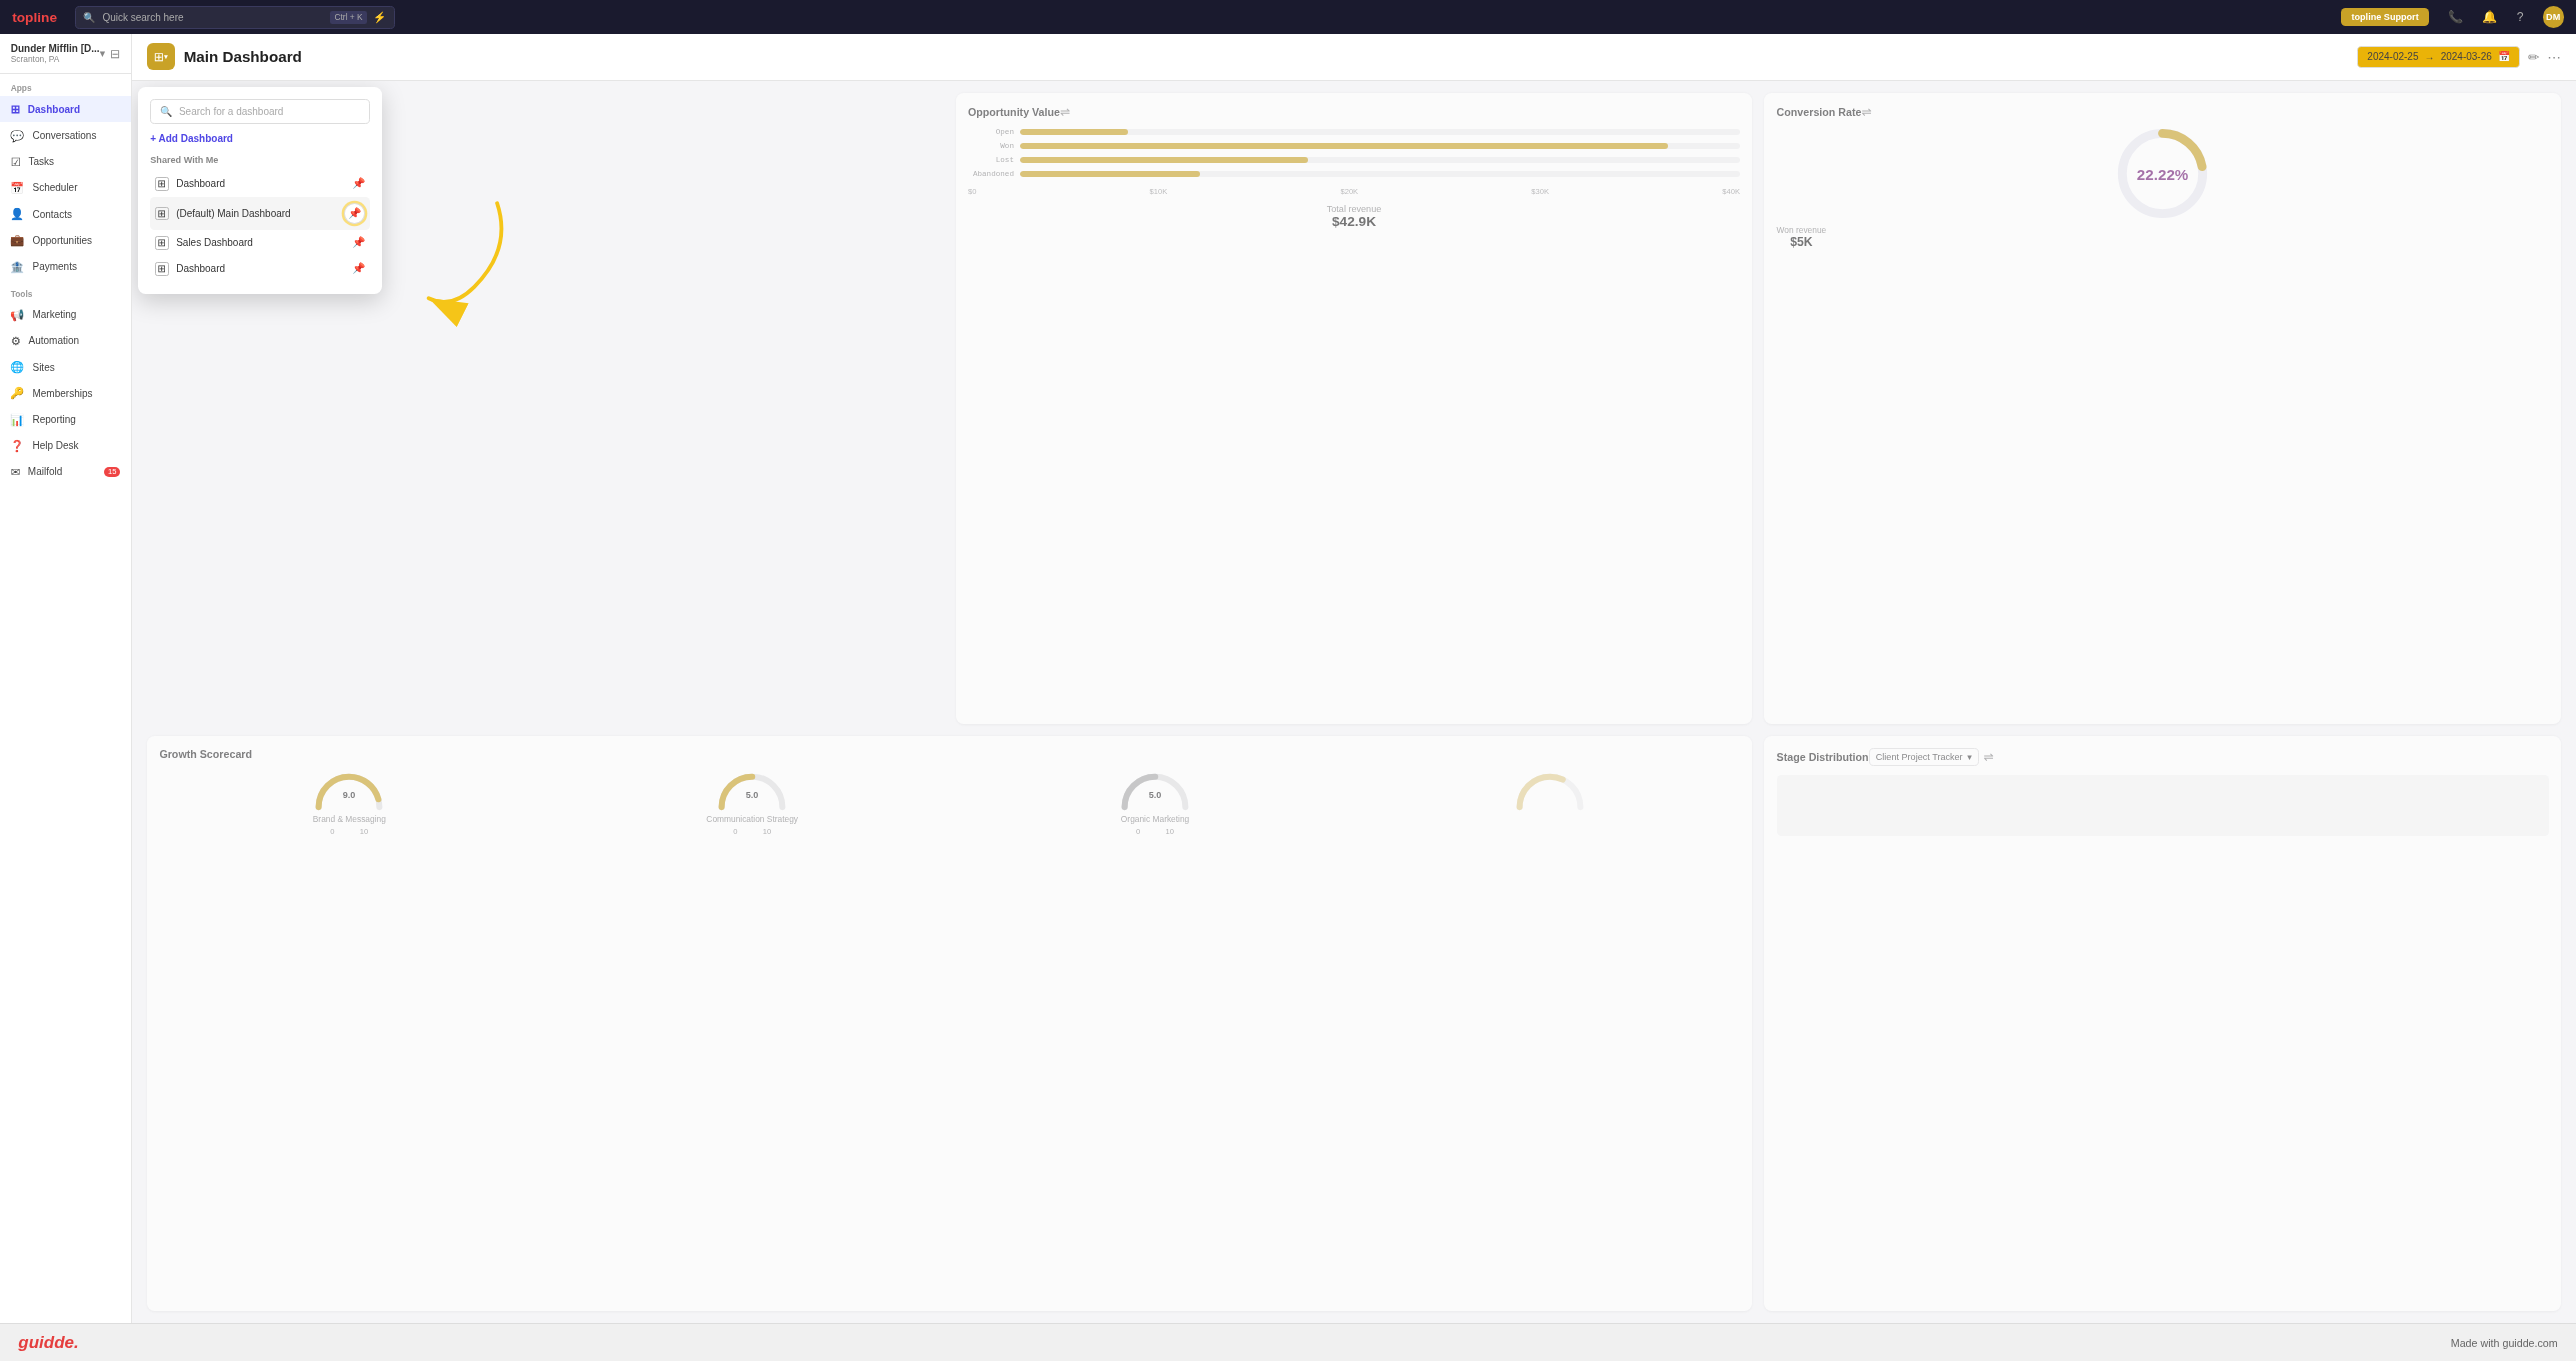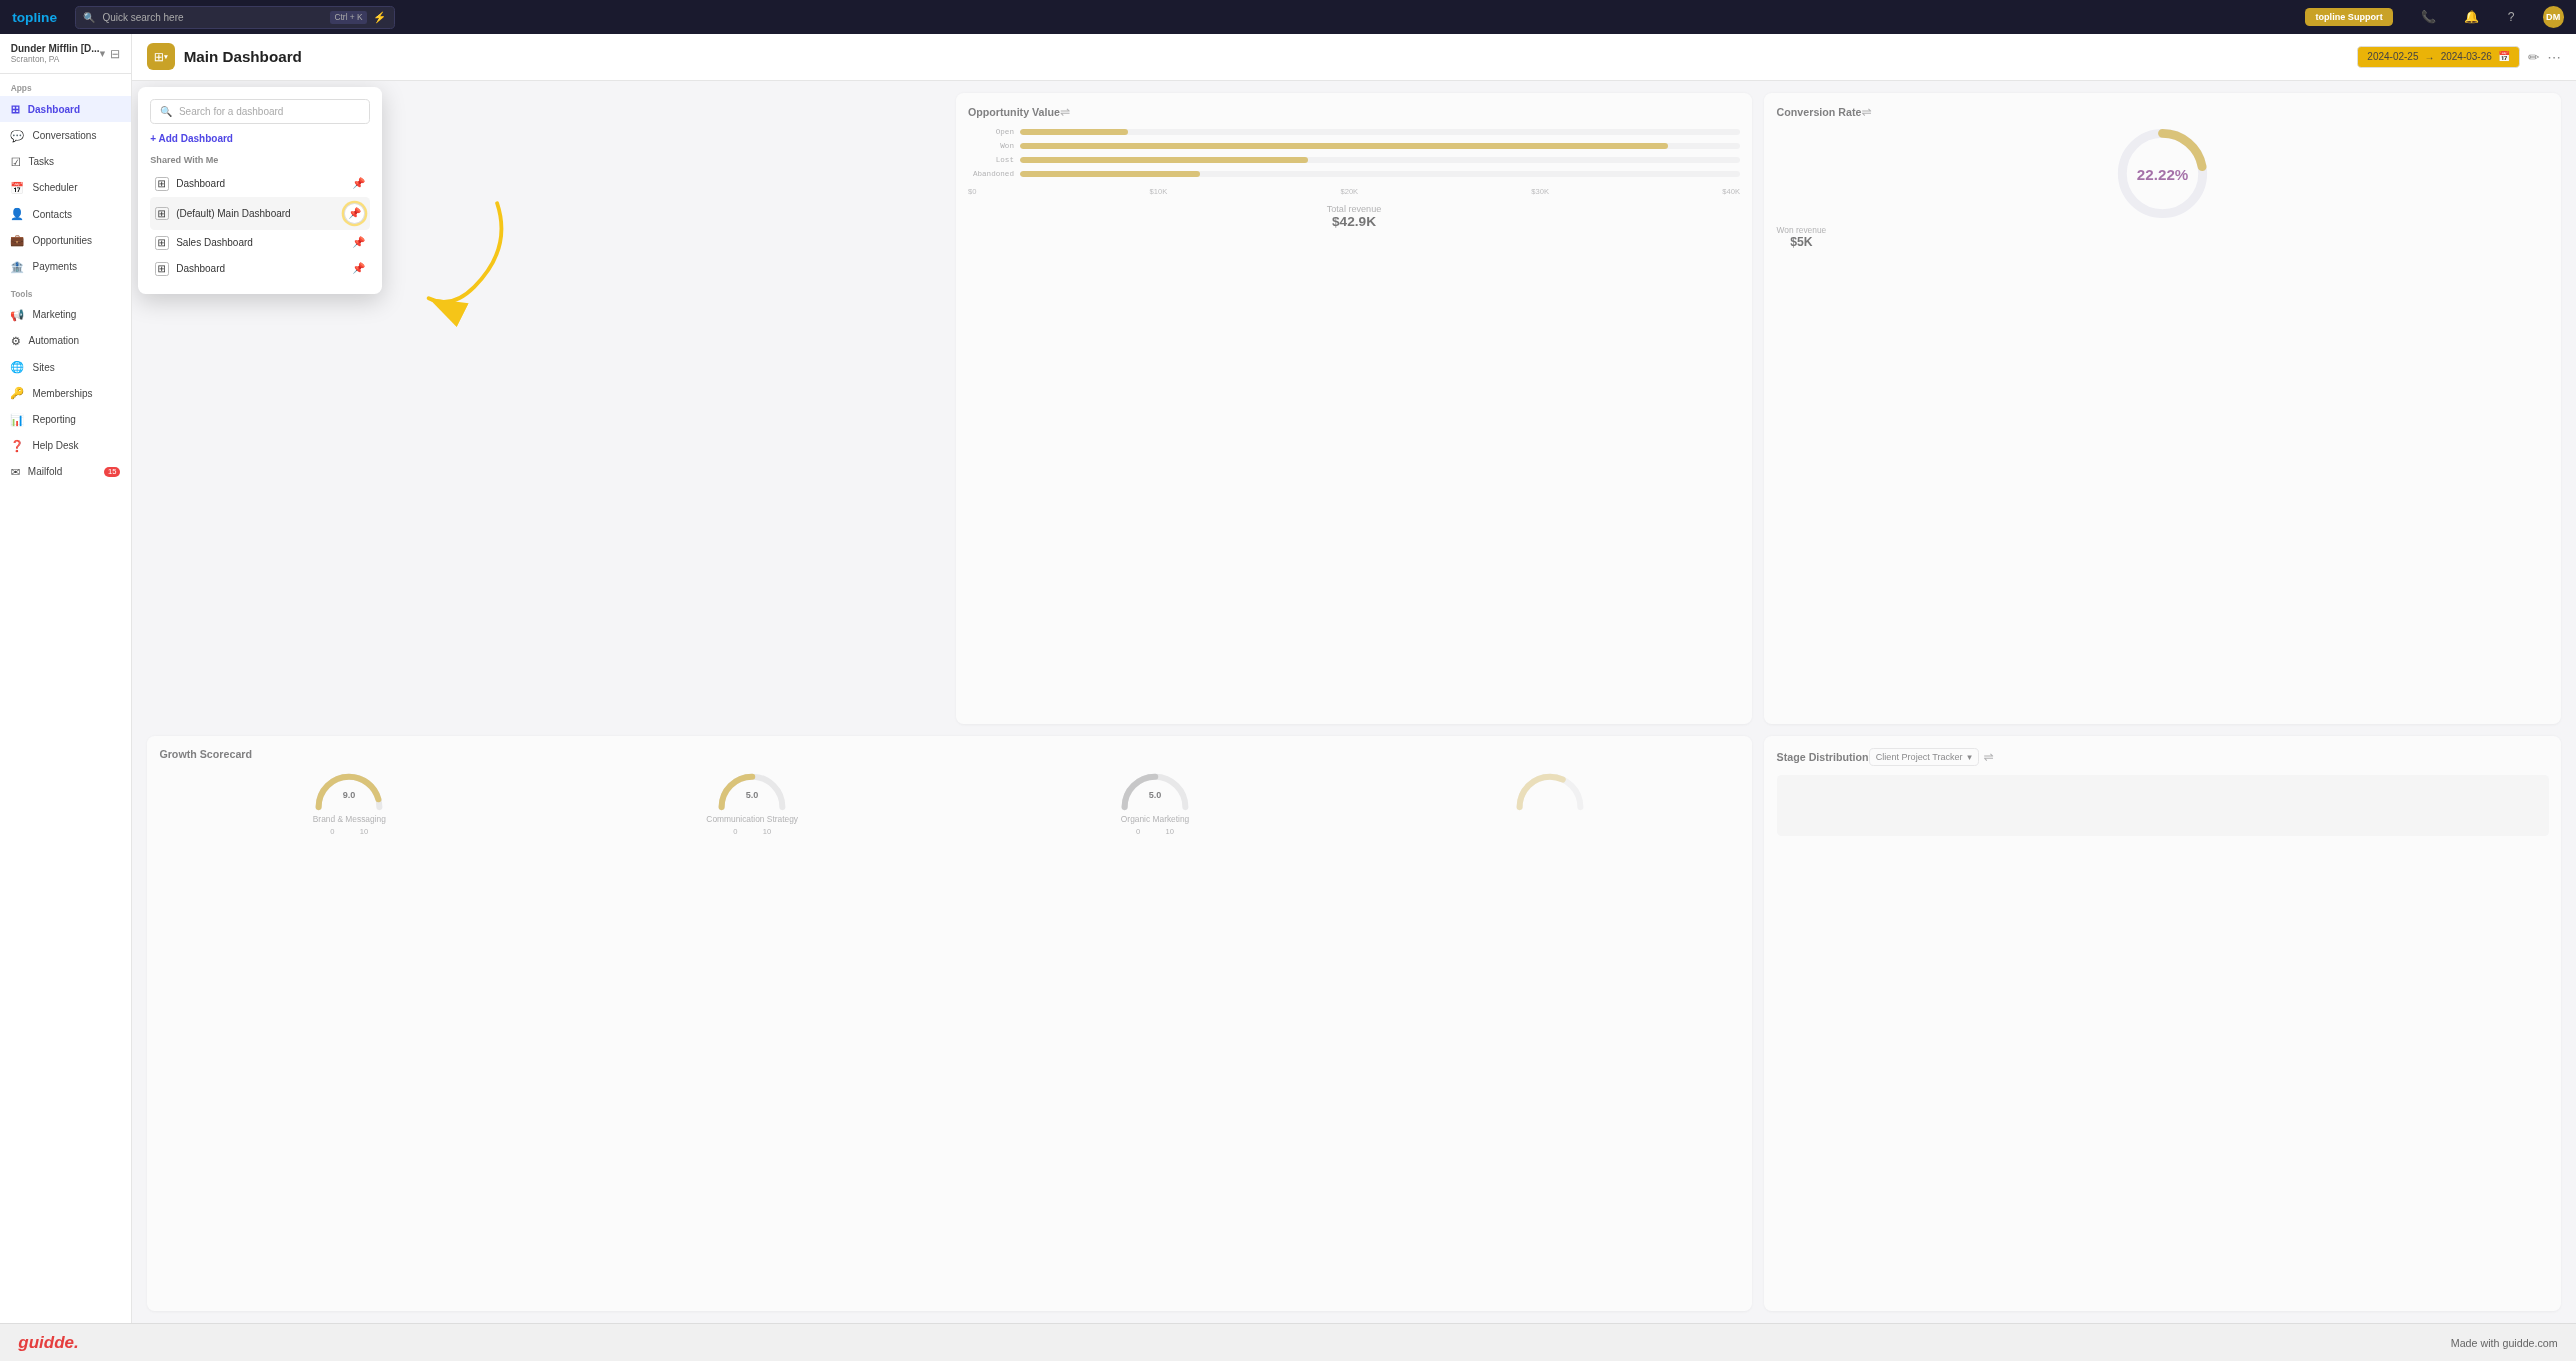"topline" .logo { color: #0ea5e9 -> #ef4444 }
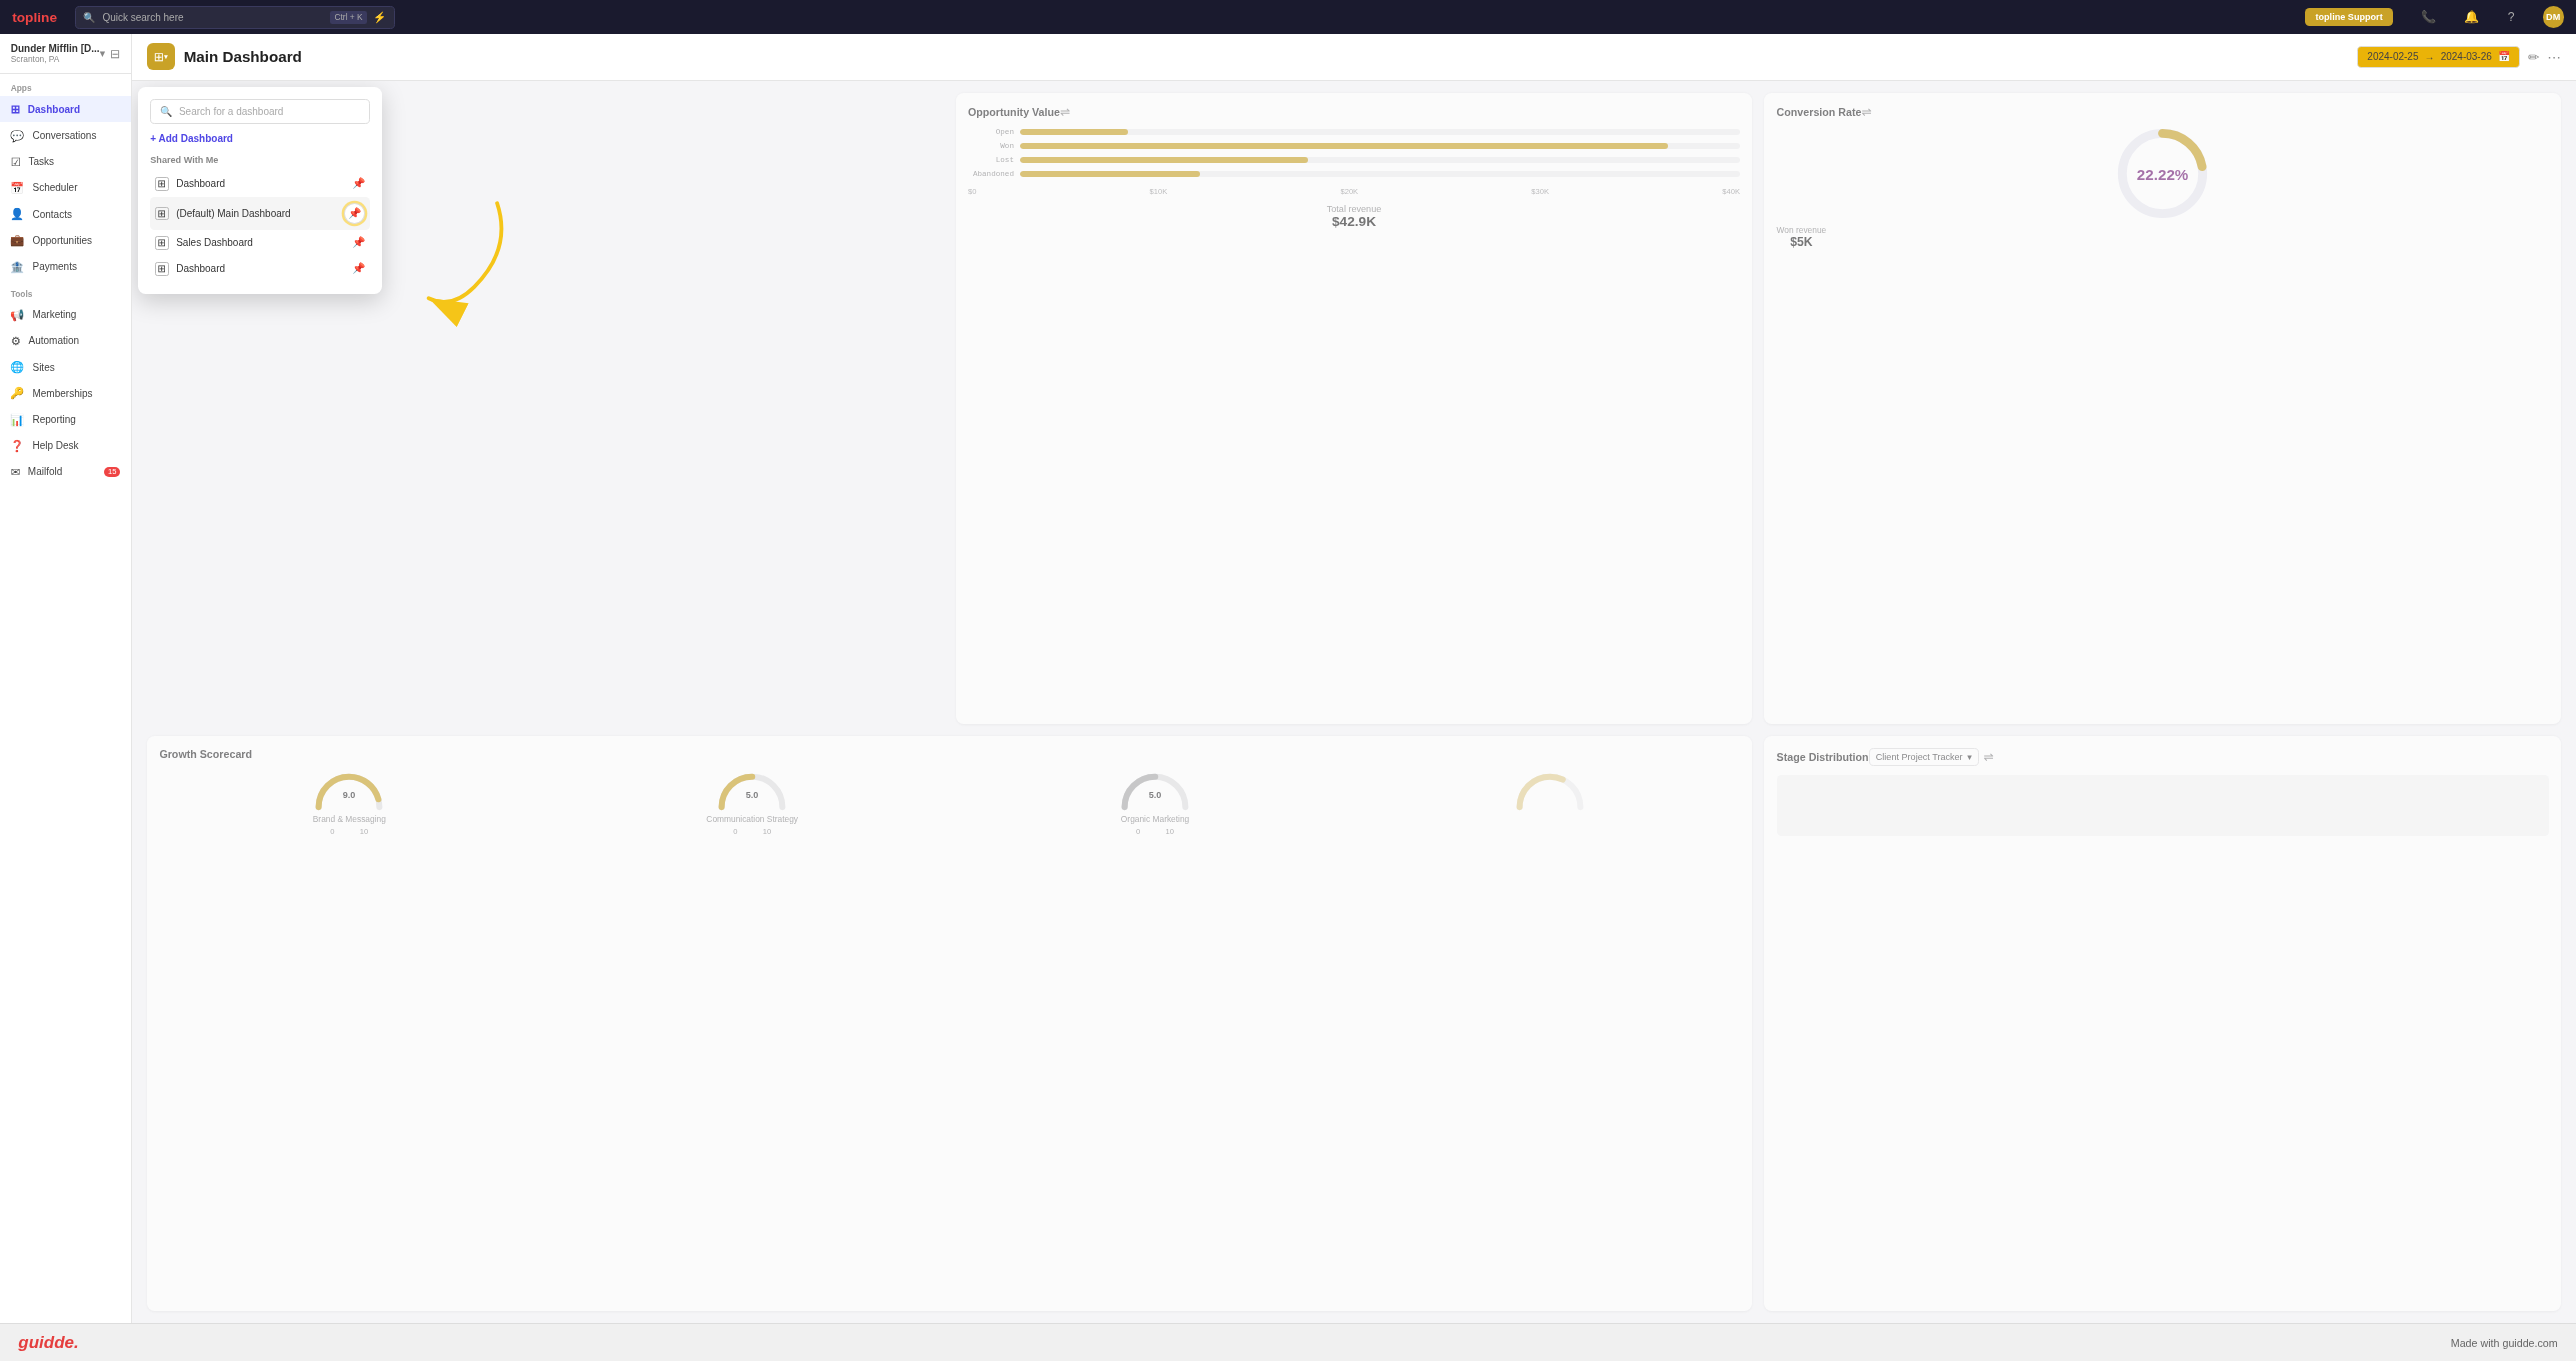"topline Support" .nav-right { gap: 28px -> 19px }
